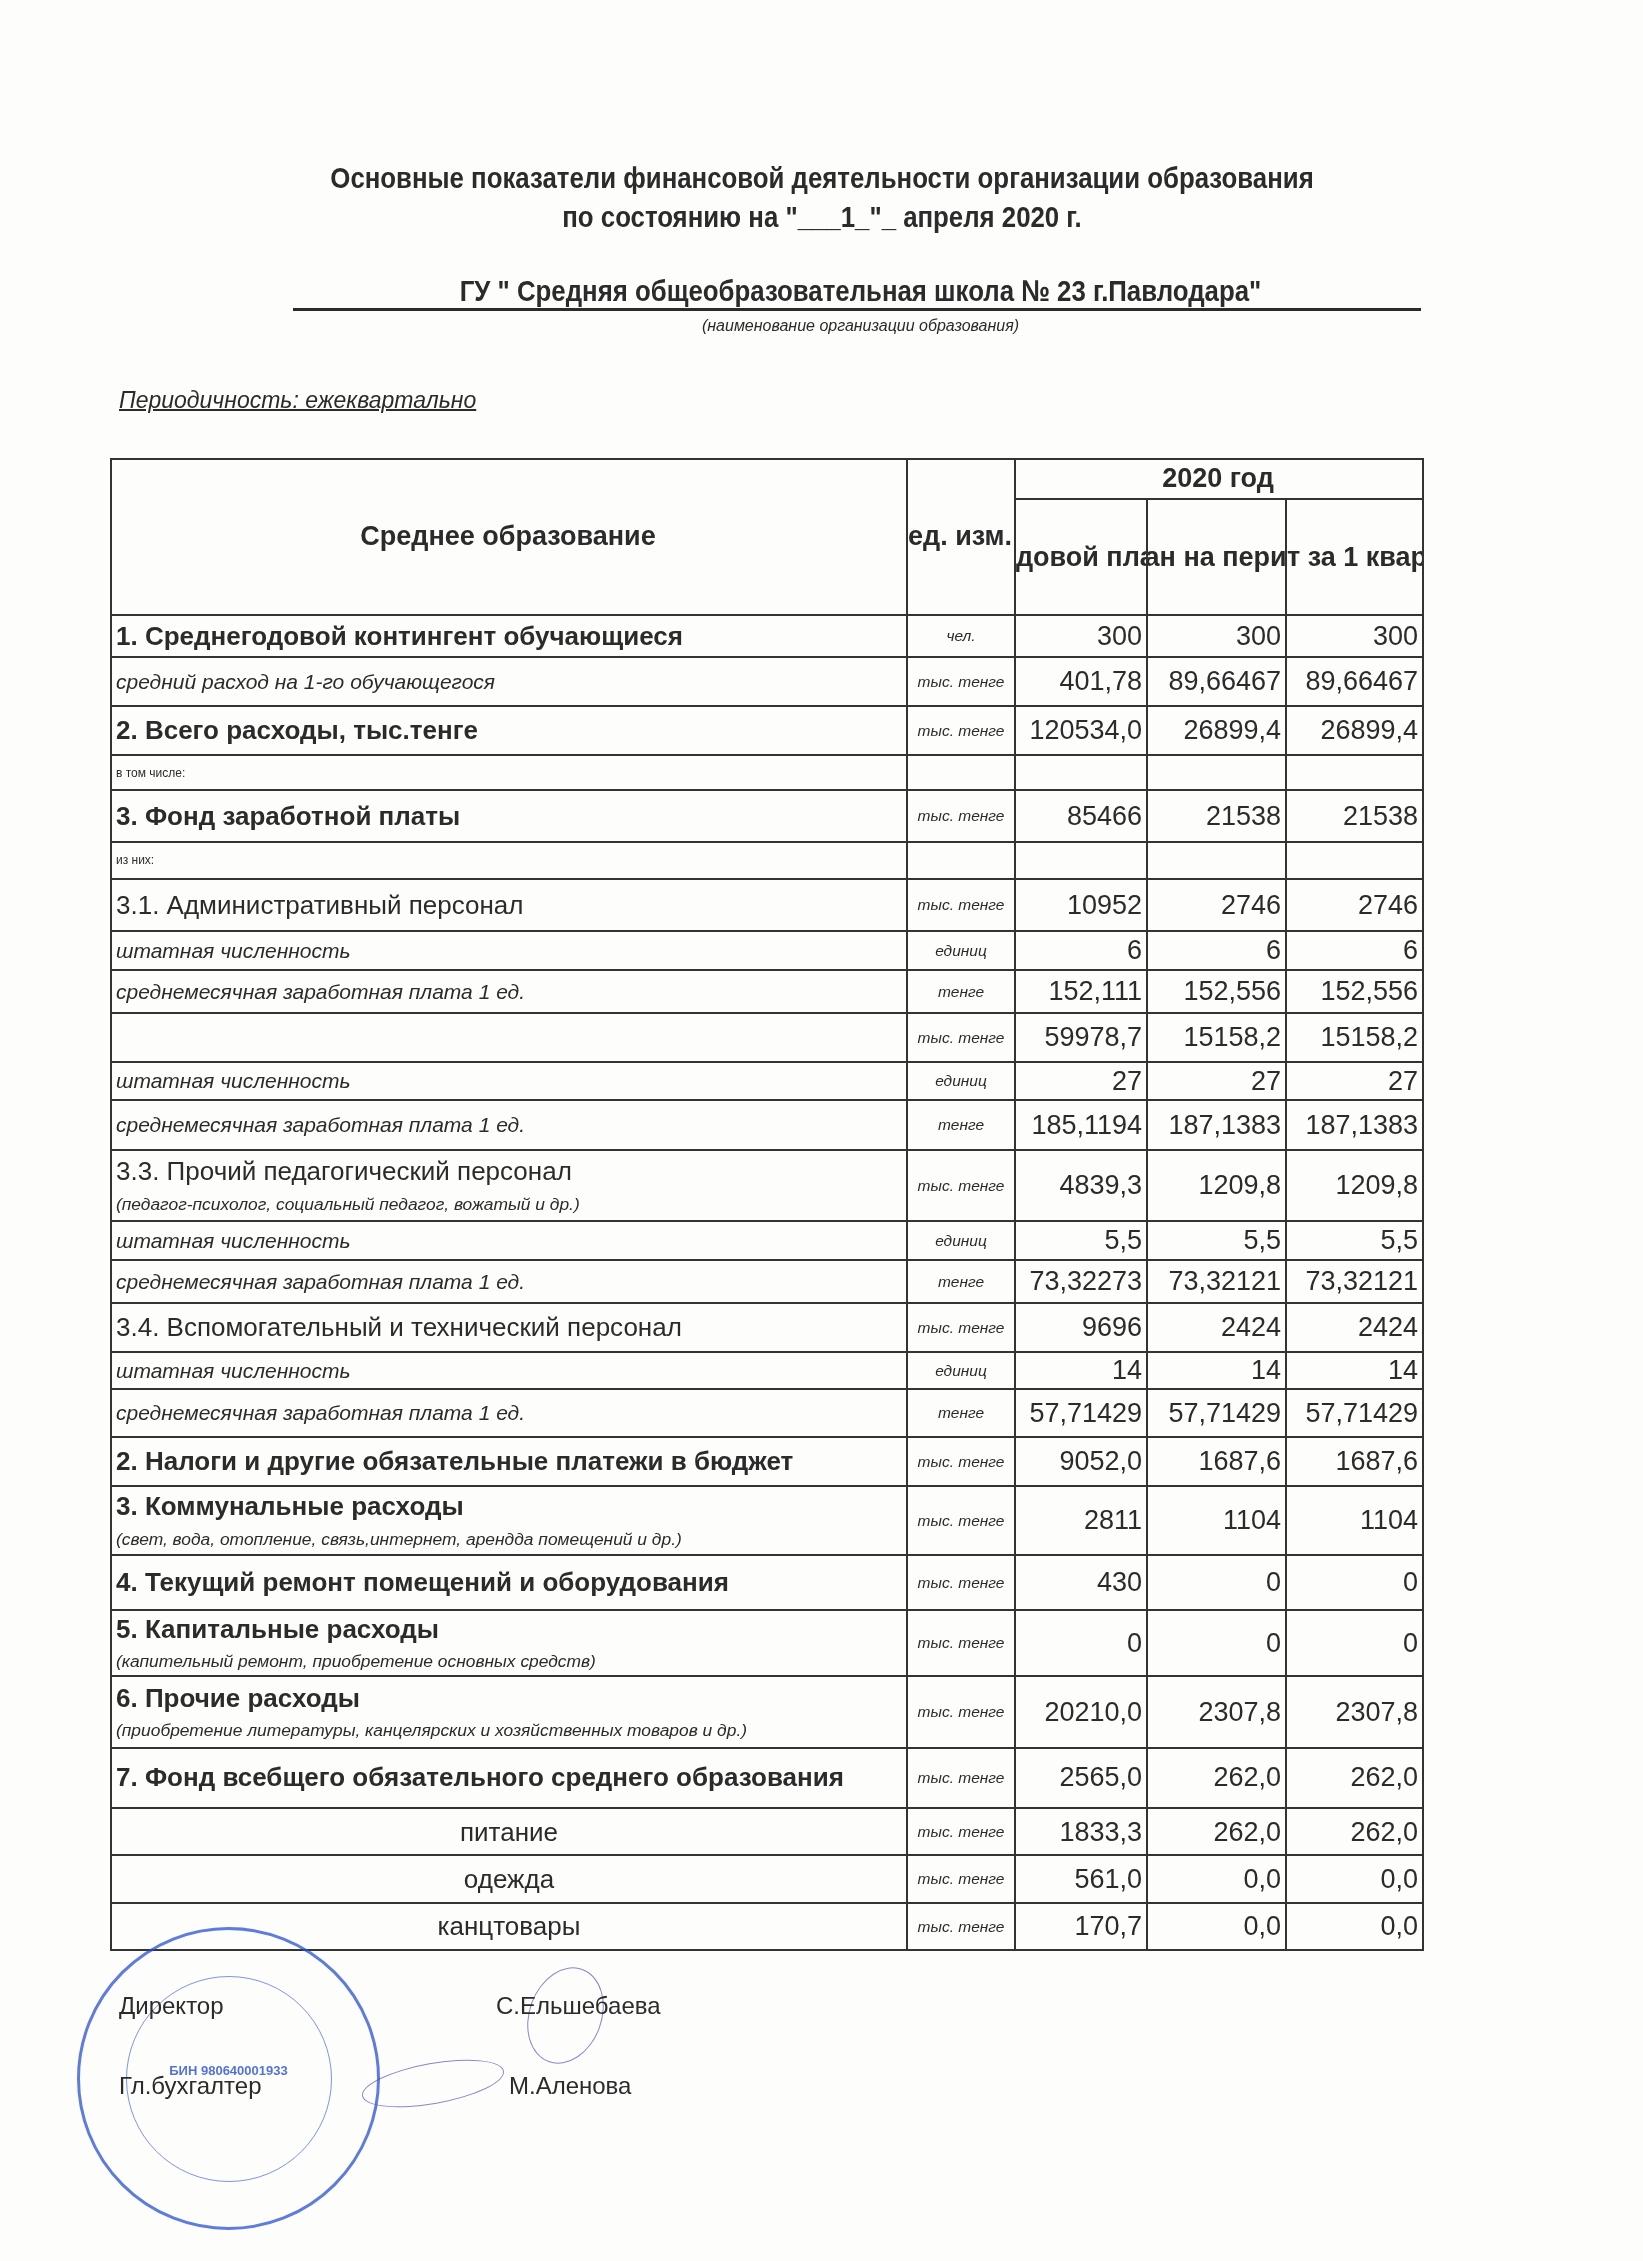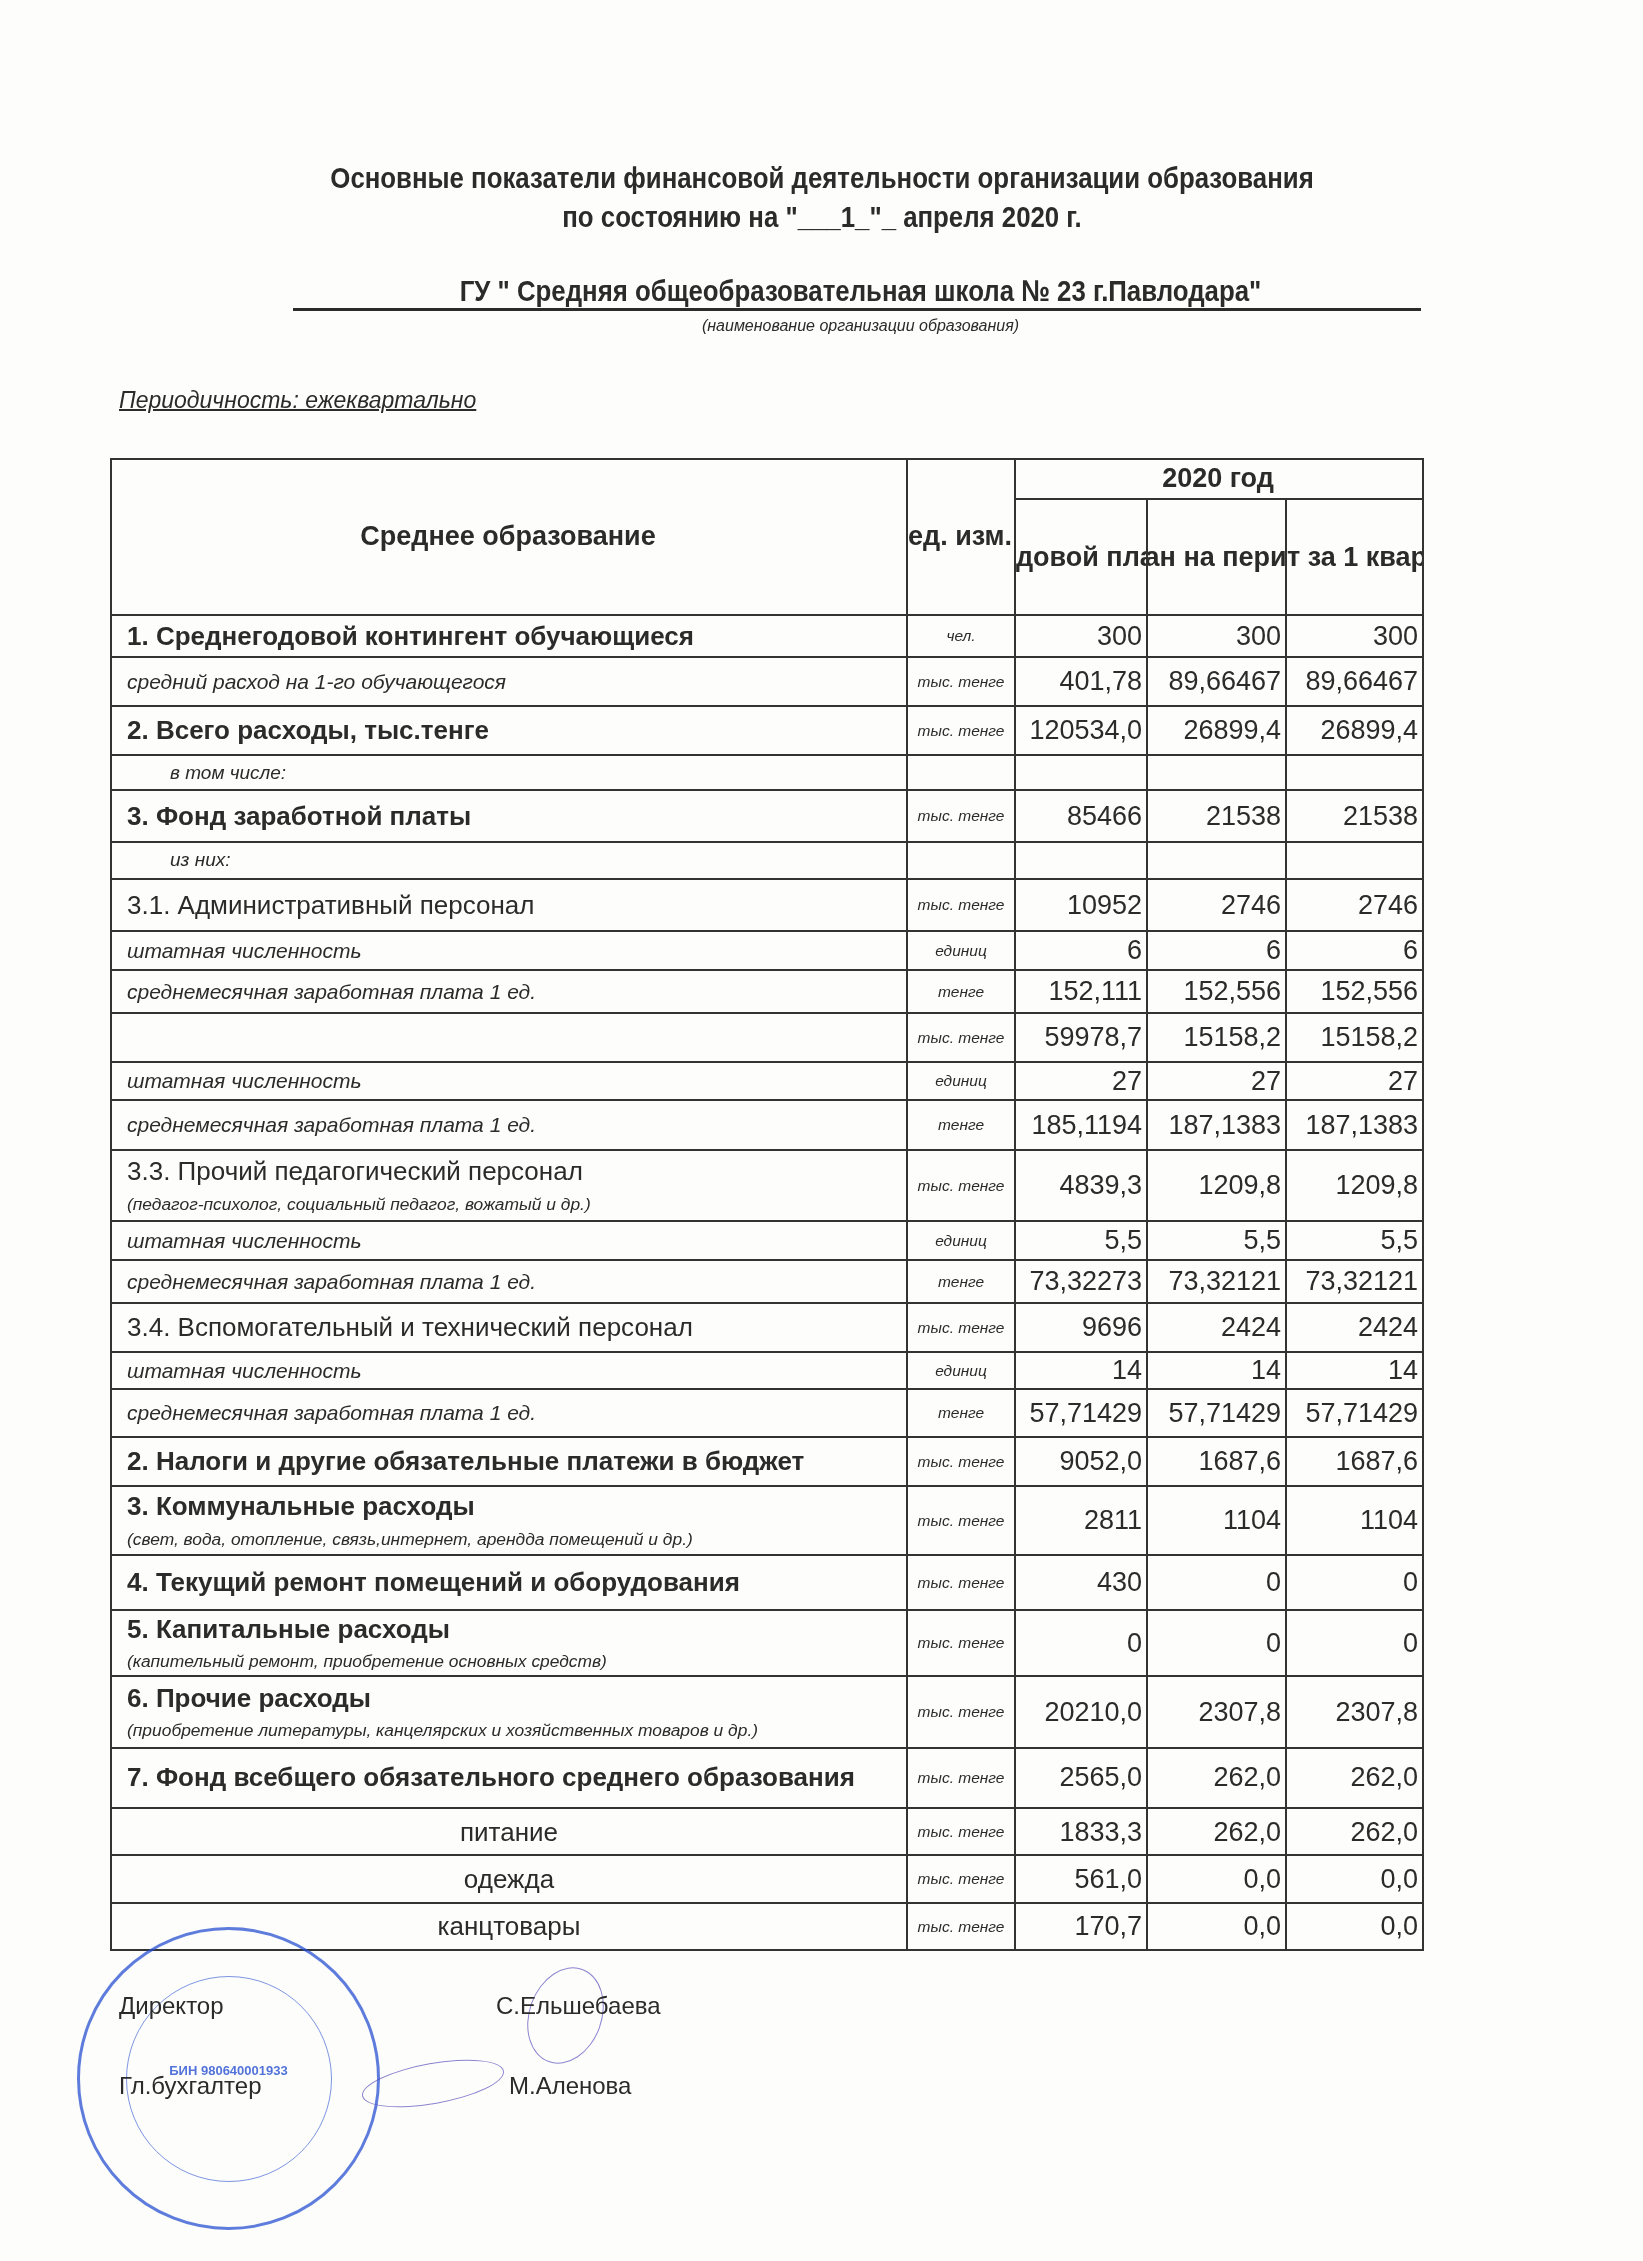"1. Среднегодовой контингент обучающиеся" .lbl { padding-left: 15px -> 4px }
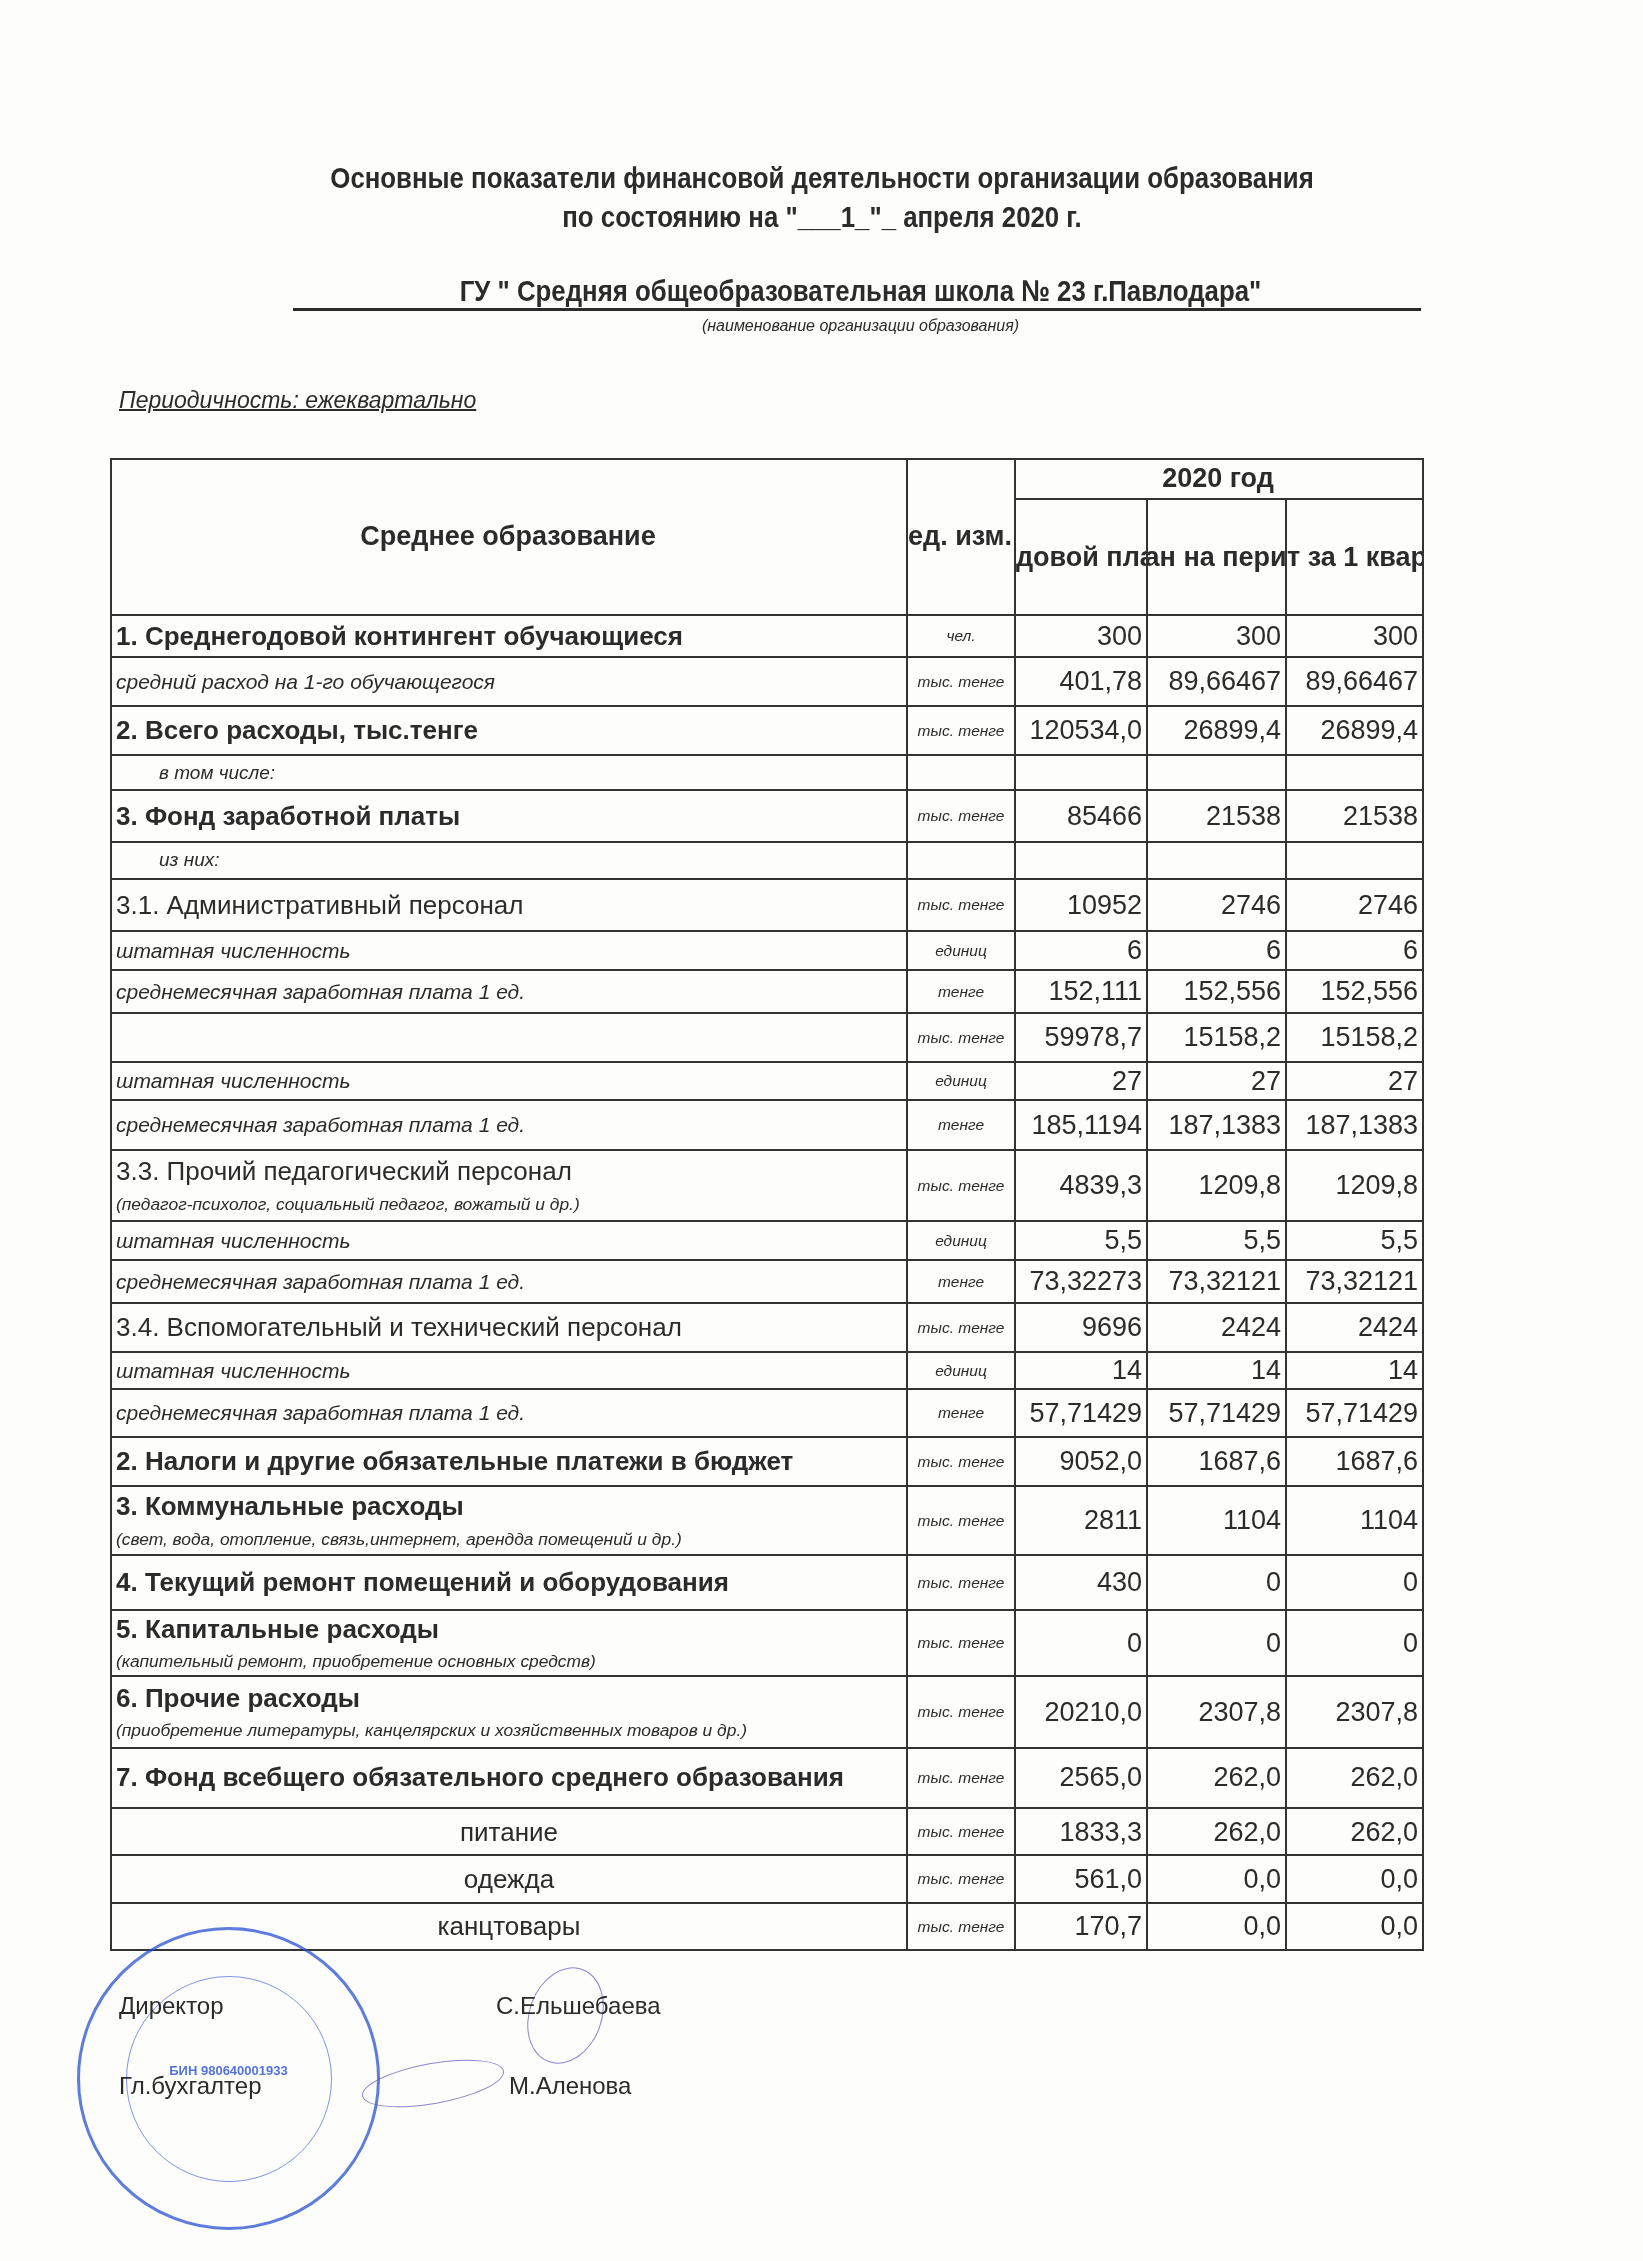"в том числе:" .lbl.small-italic { font-size: 19px -> 12px; font-style: italic -> none; margin-left: 43px -> none }
